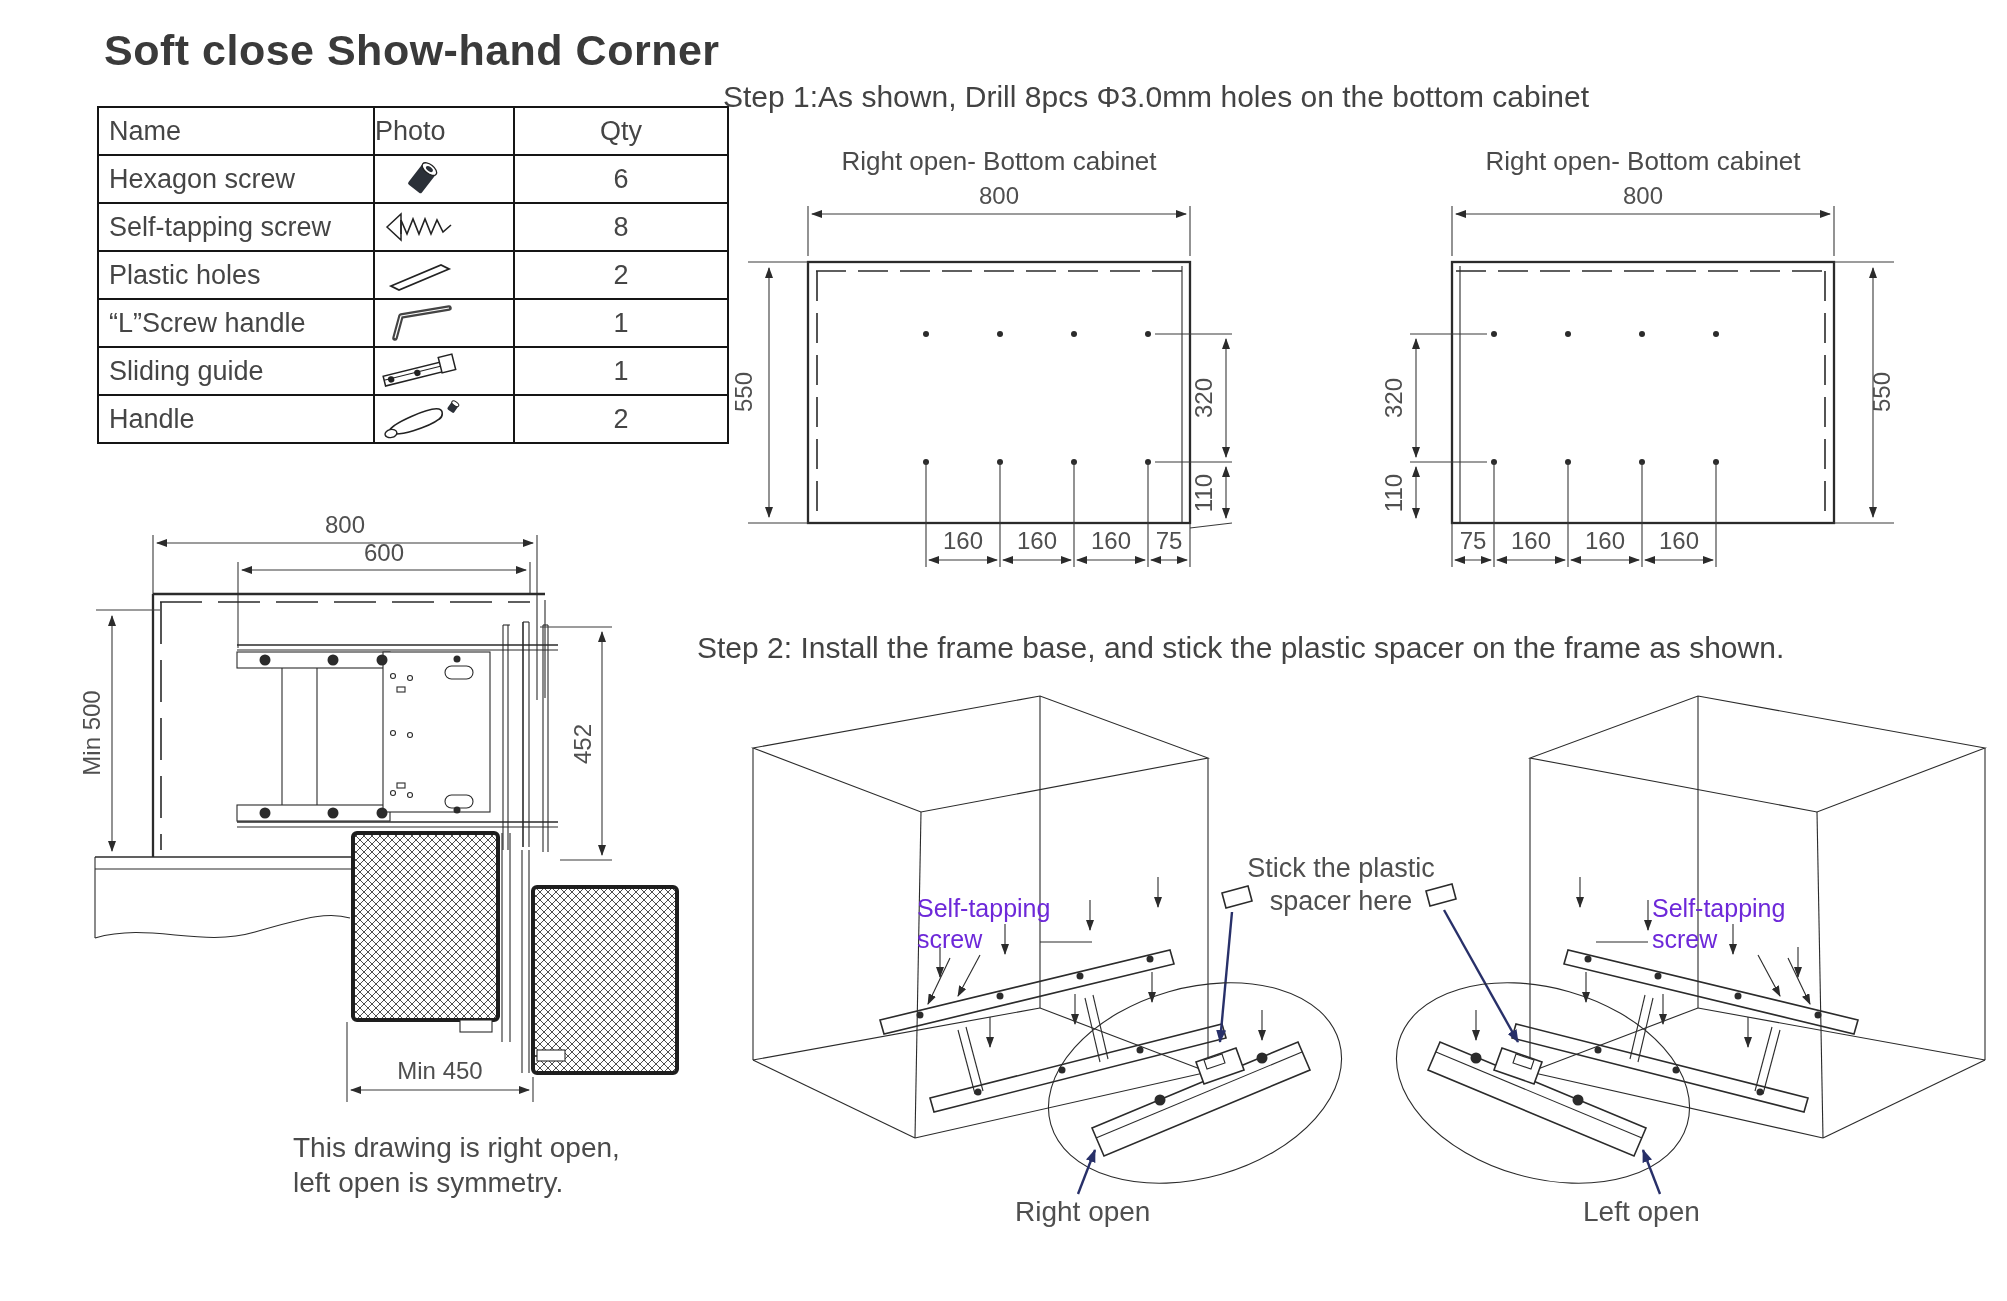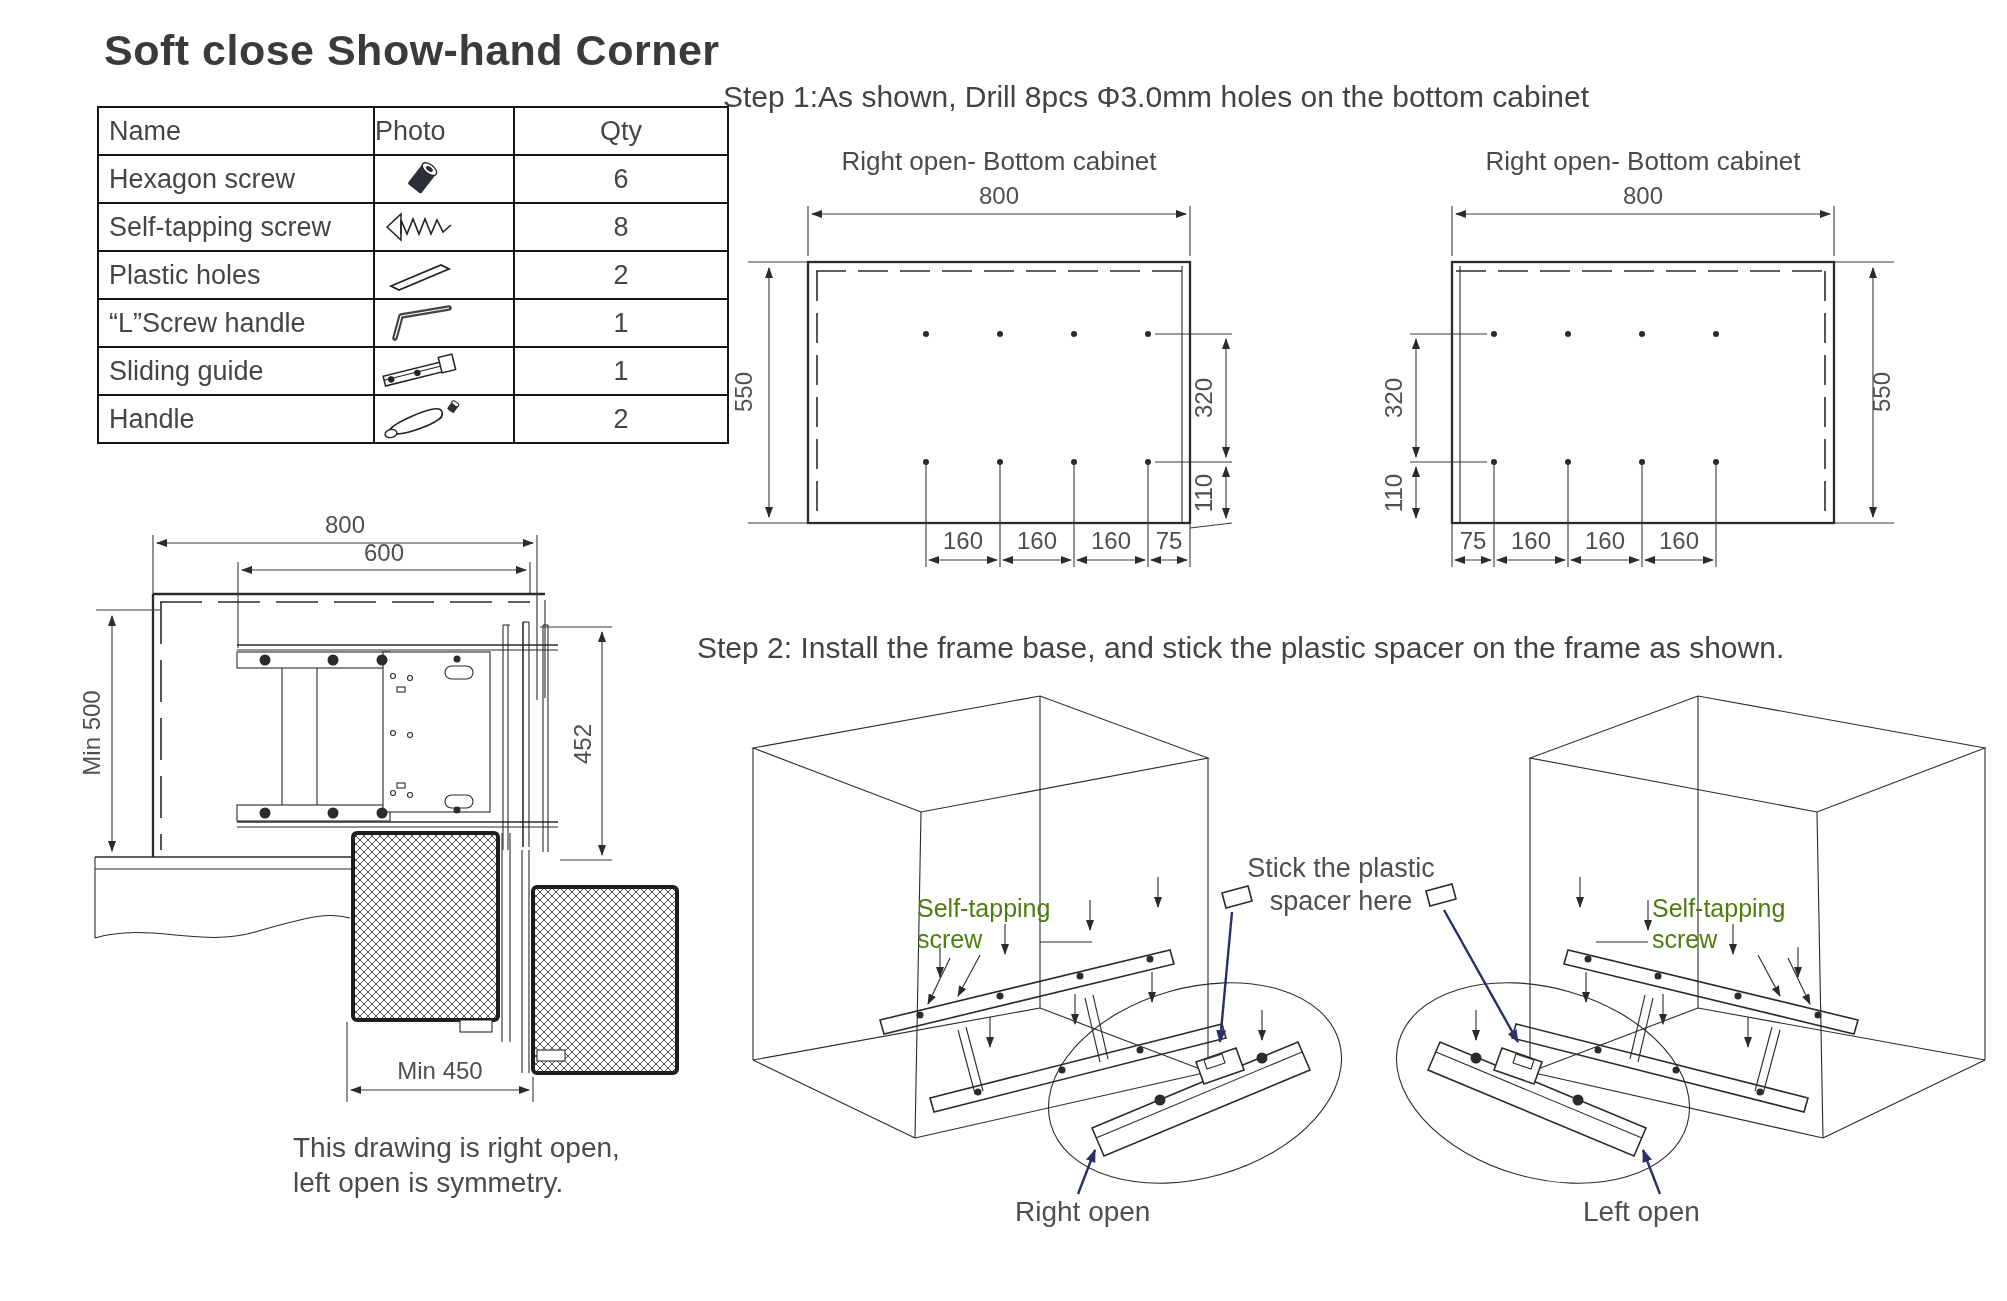"Self-tapping" .iso-label { color: #4d7c0f -> #6d28d9 }
